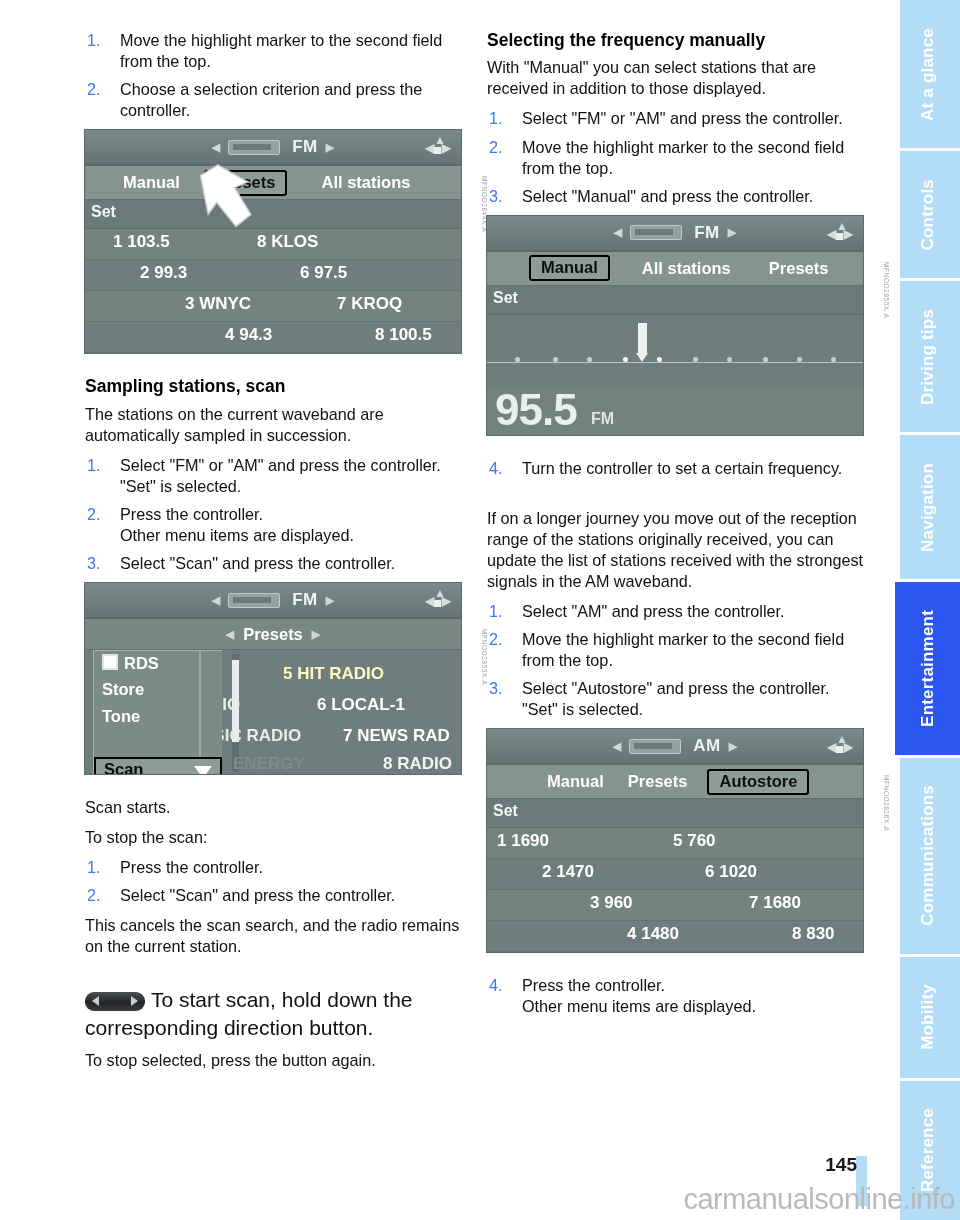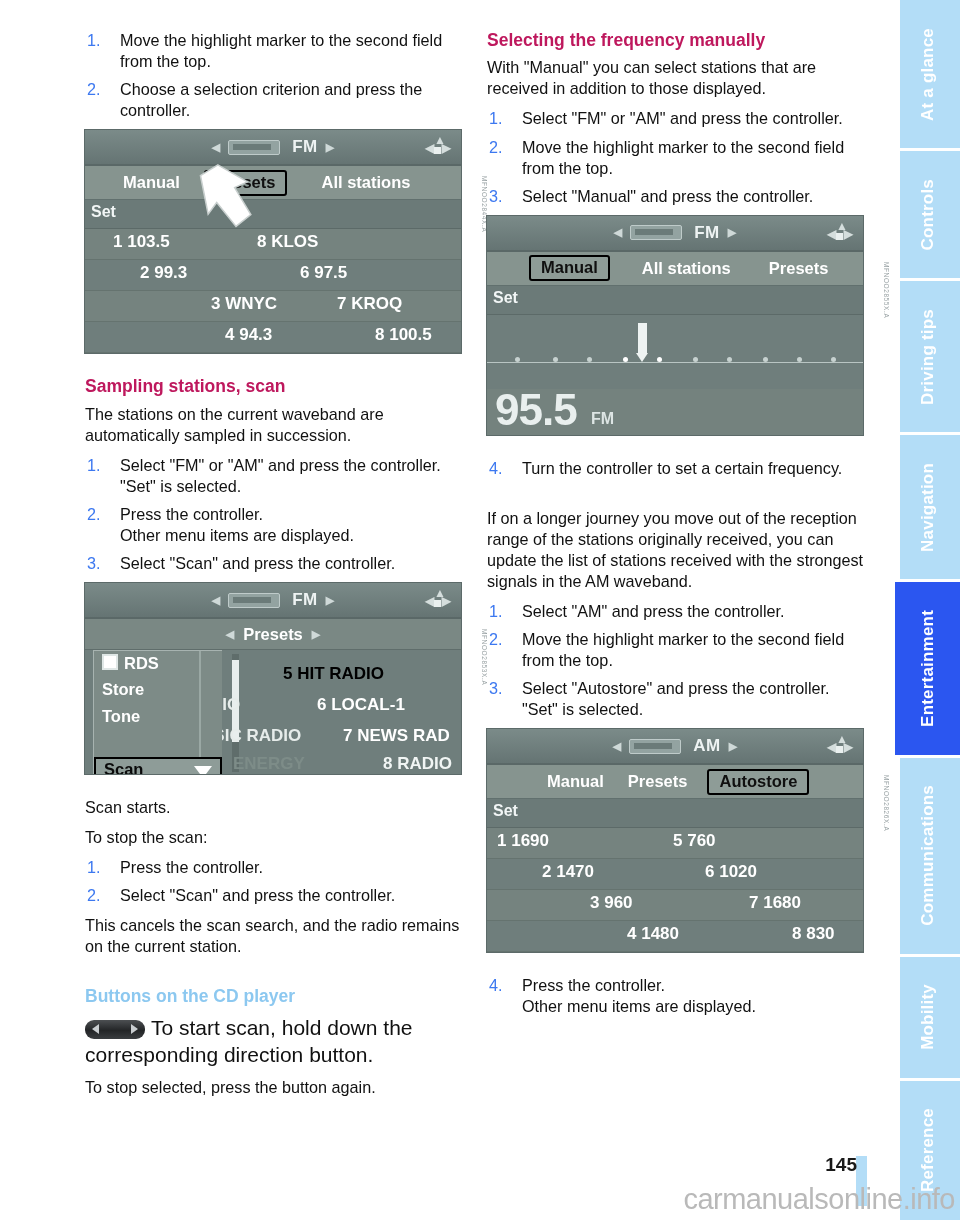"Selecting the frequency manually" h2.heading { color: #be185d -> #000000 }
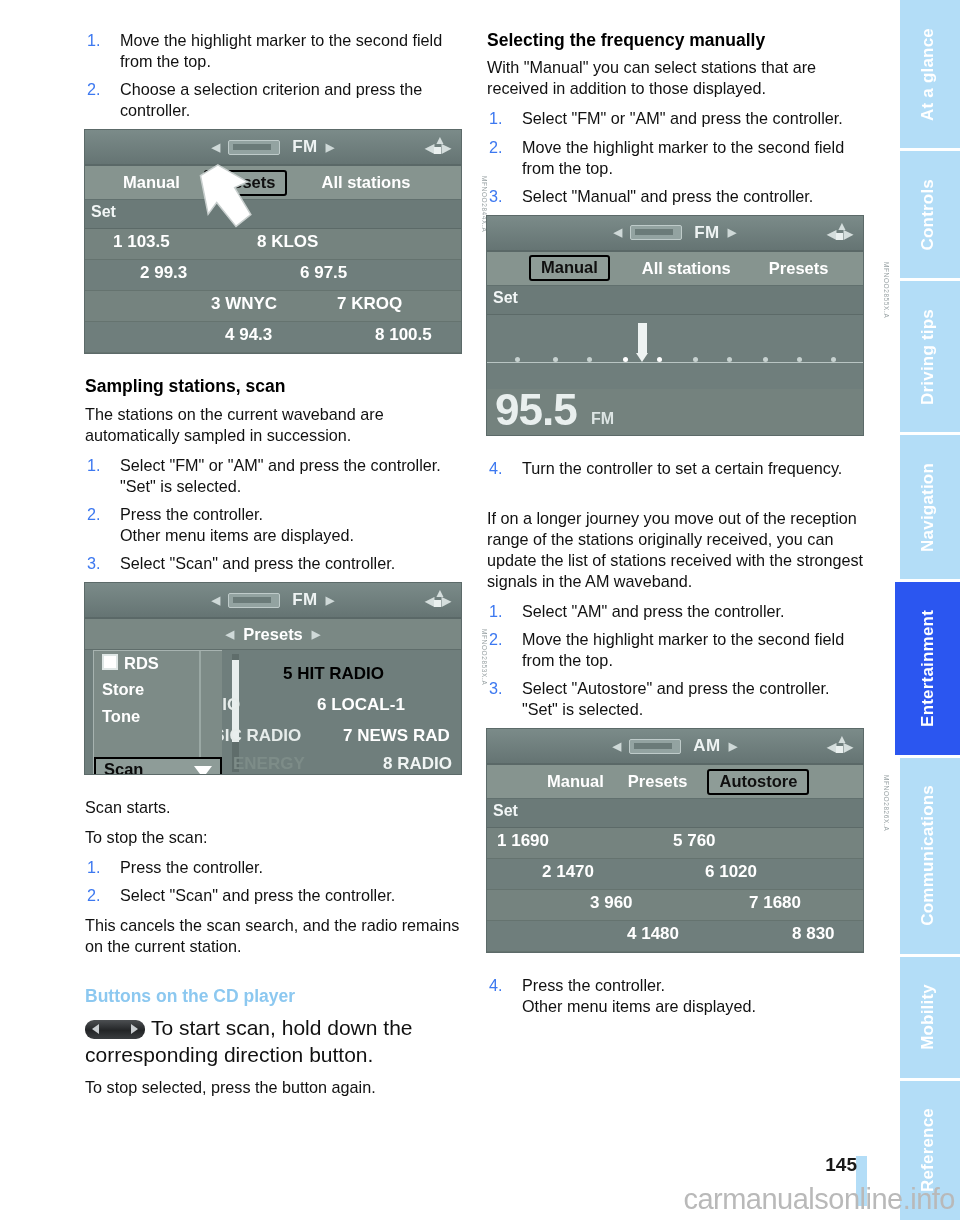"3 WNYC" span.cell { margin-left: 26px -> none }
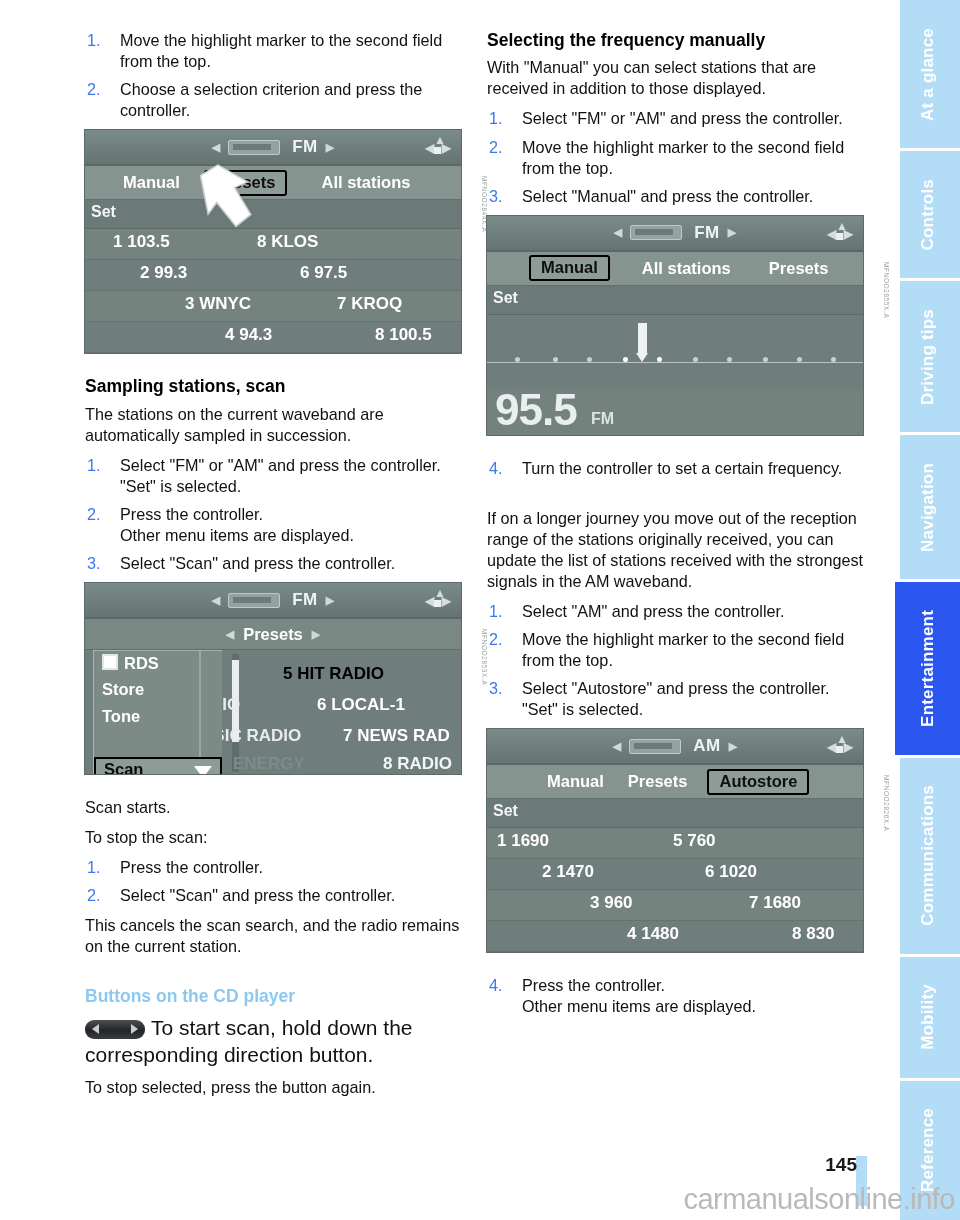"5 HIT RADIO" div.pr { color: #000000 -> #fef9c3 }
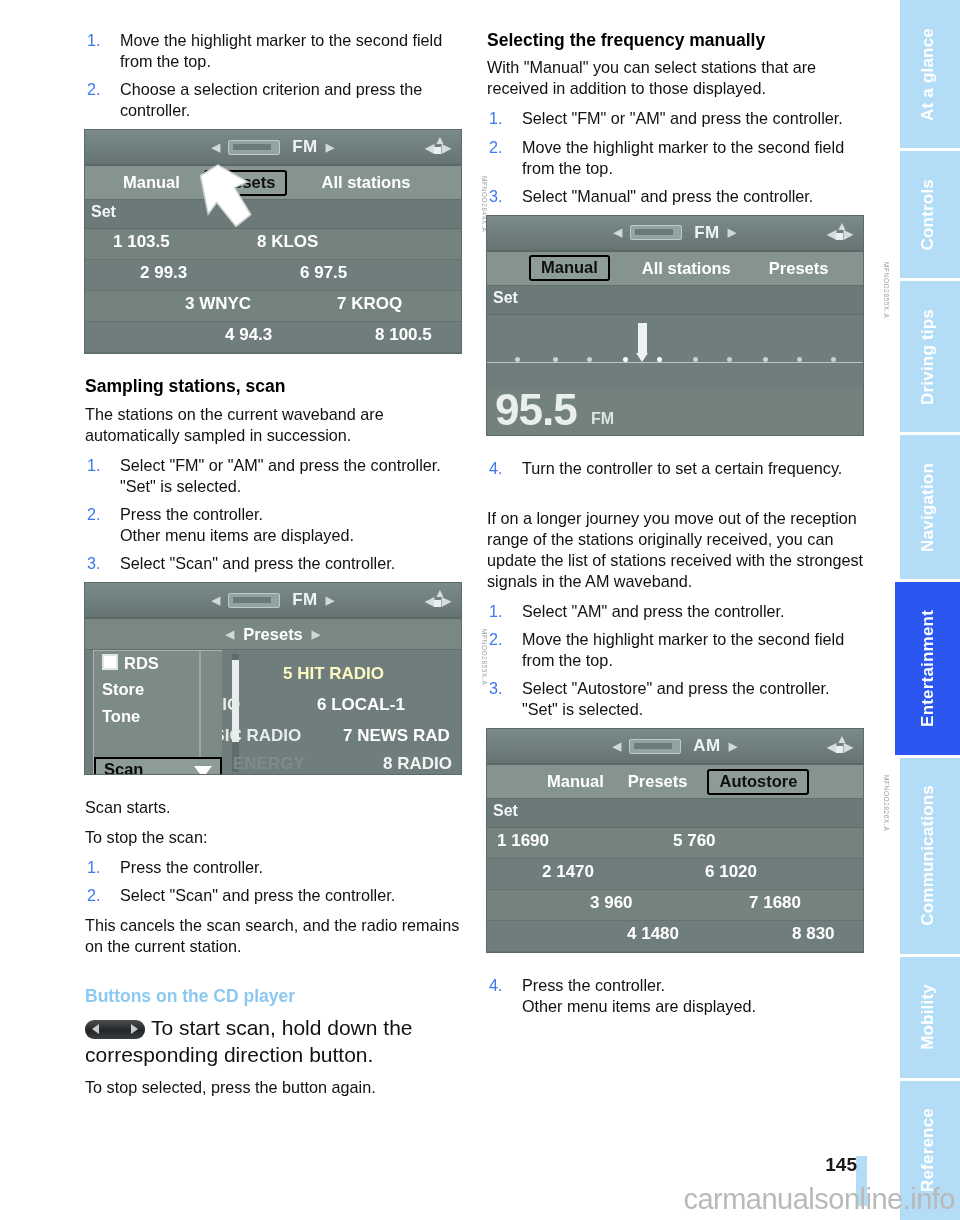"Buttons on the CD player" h2.heading { html: <h2>Buttons on the CD player</h2> -> none }
